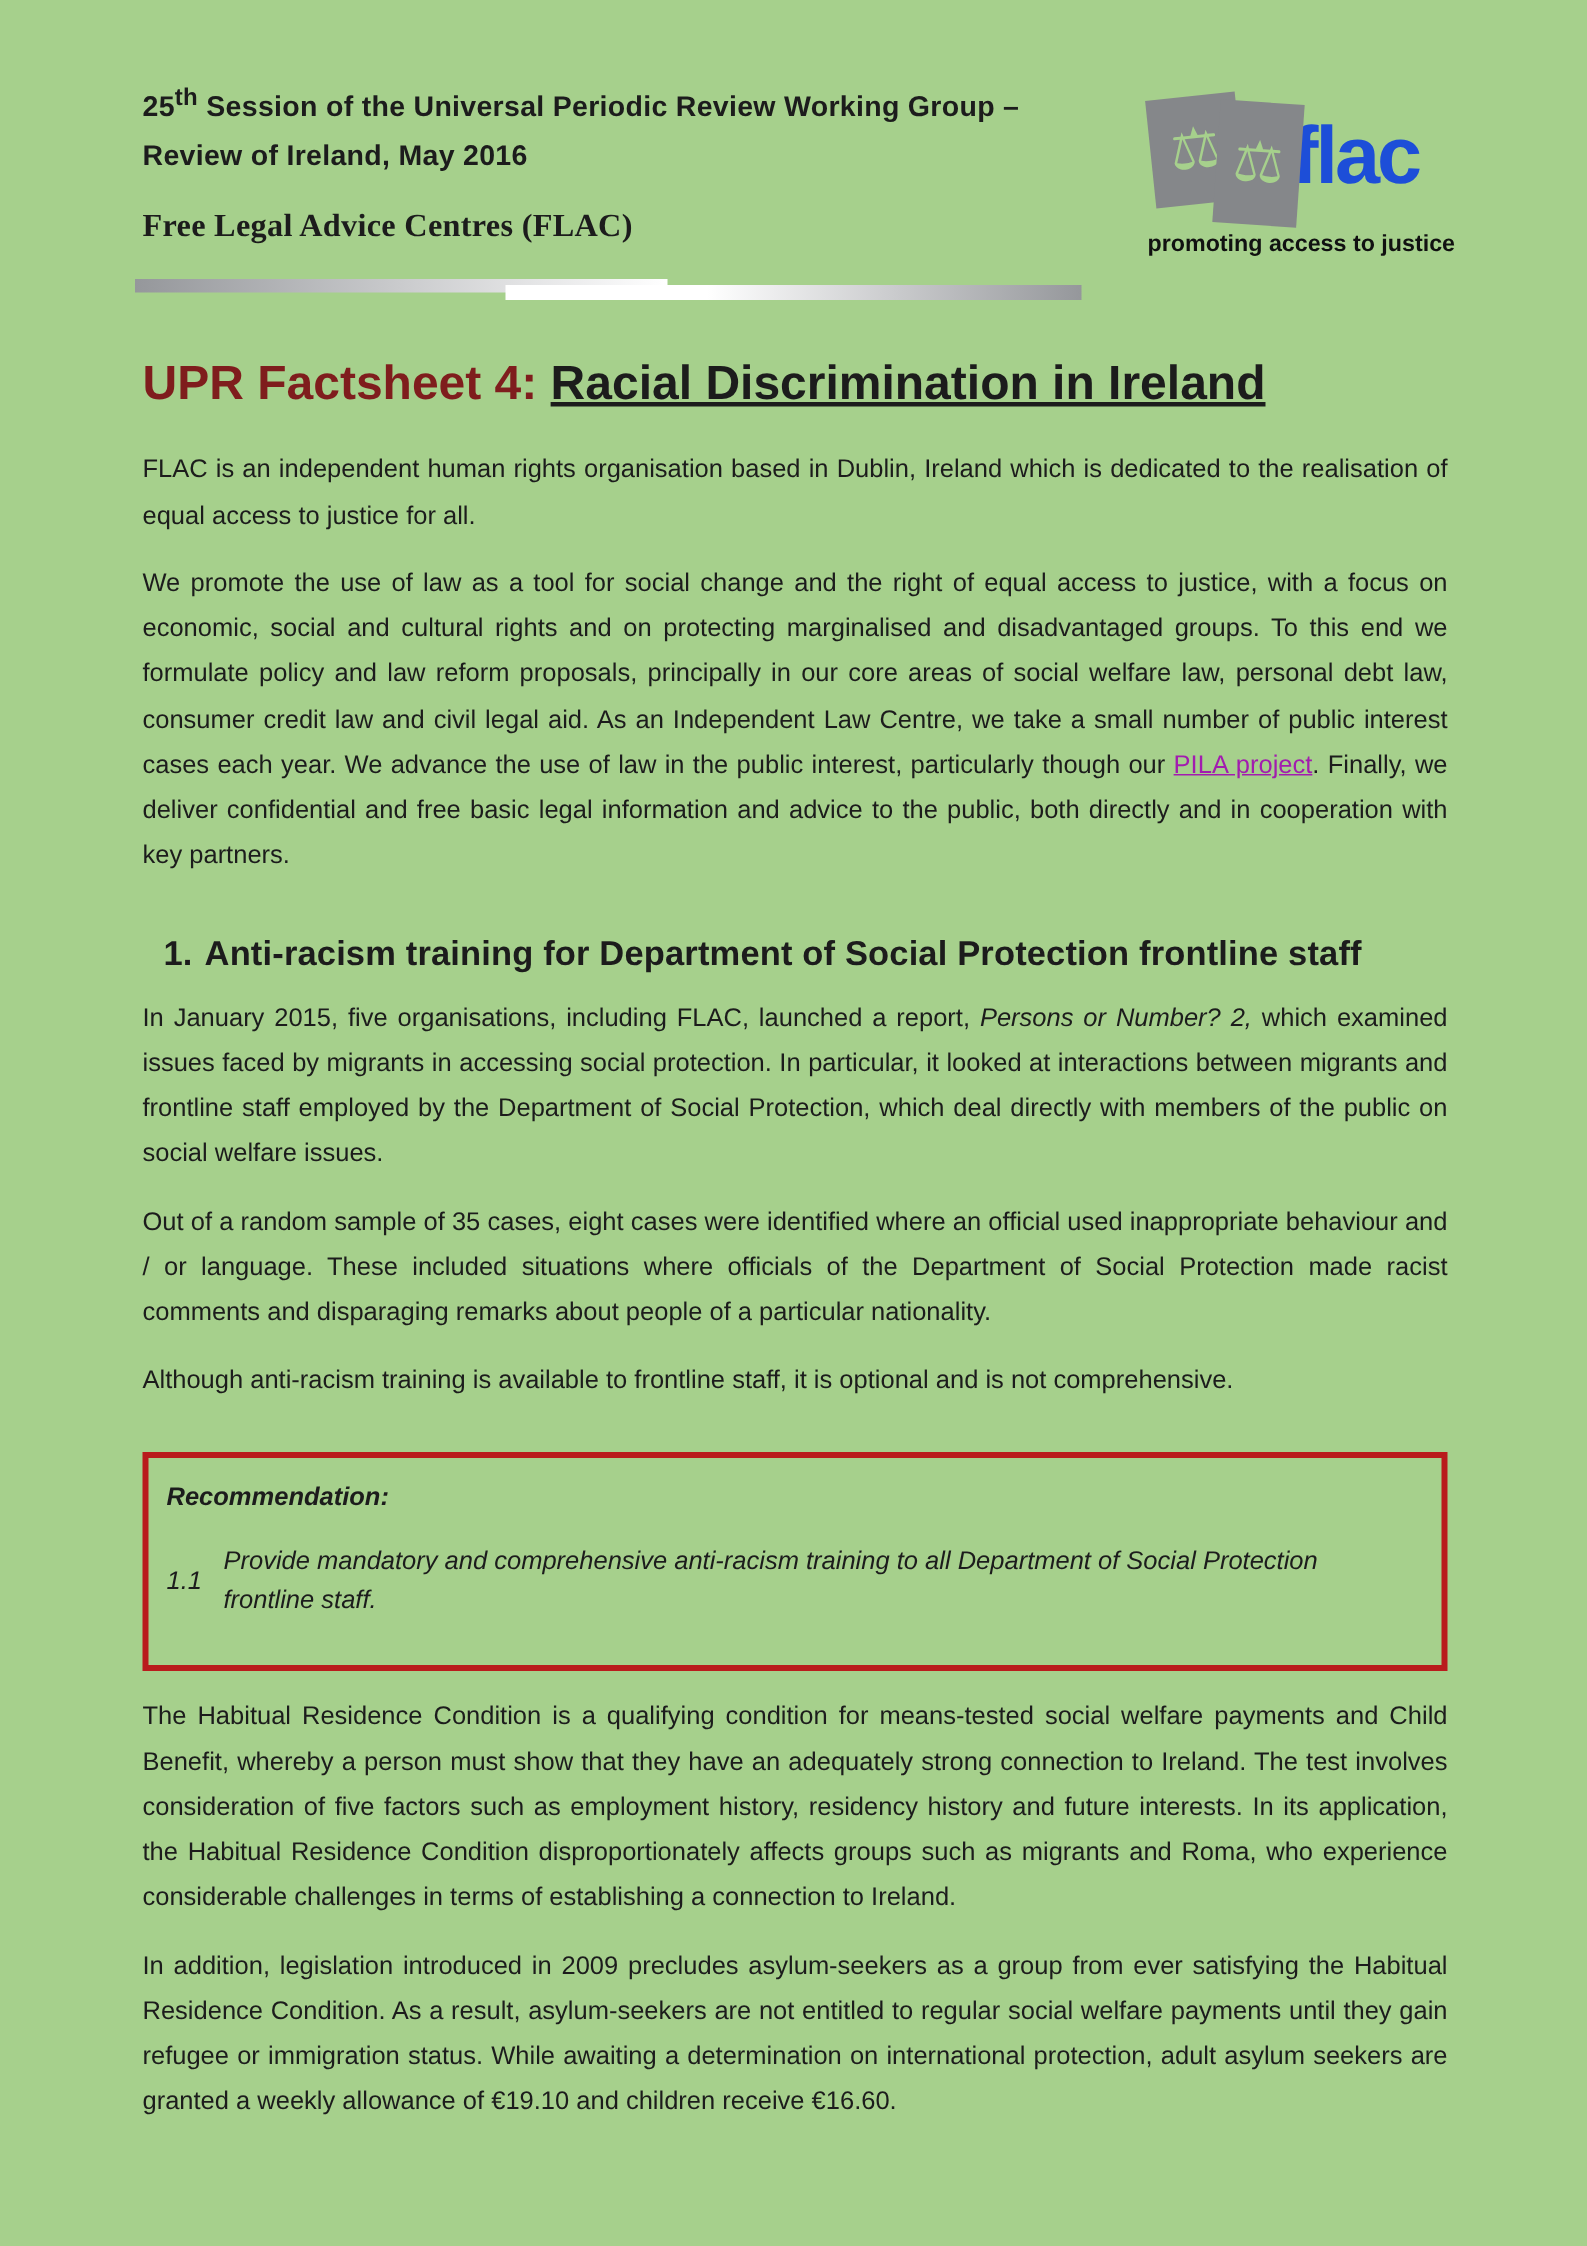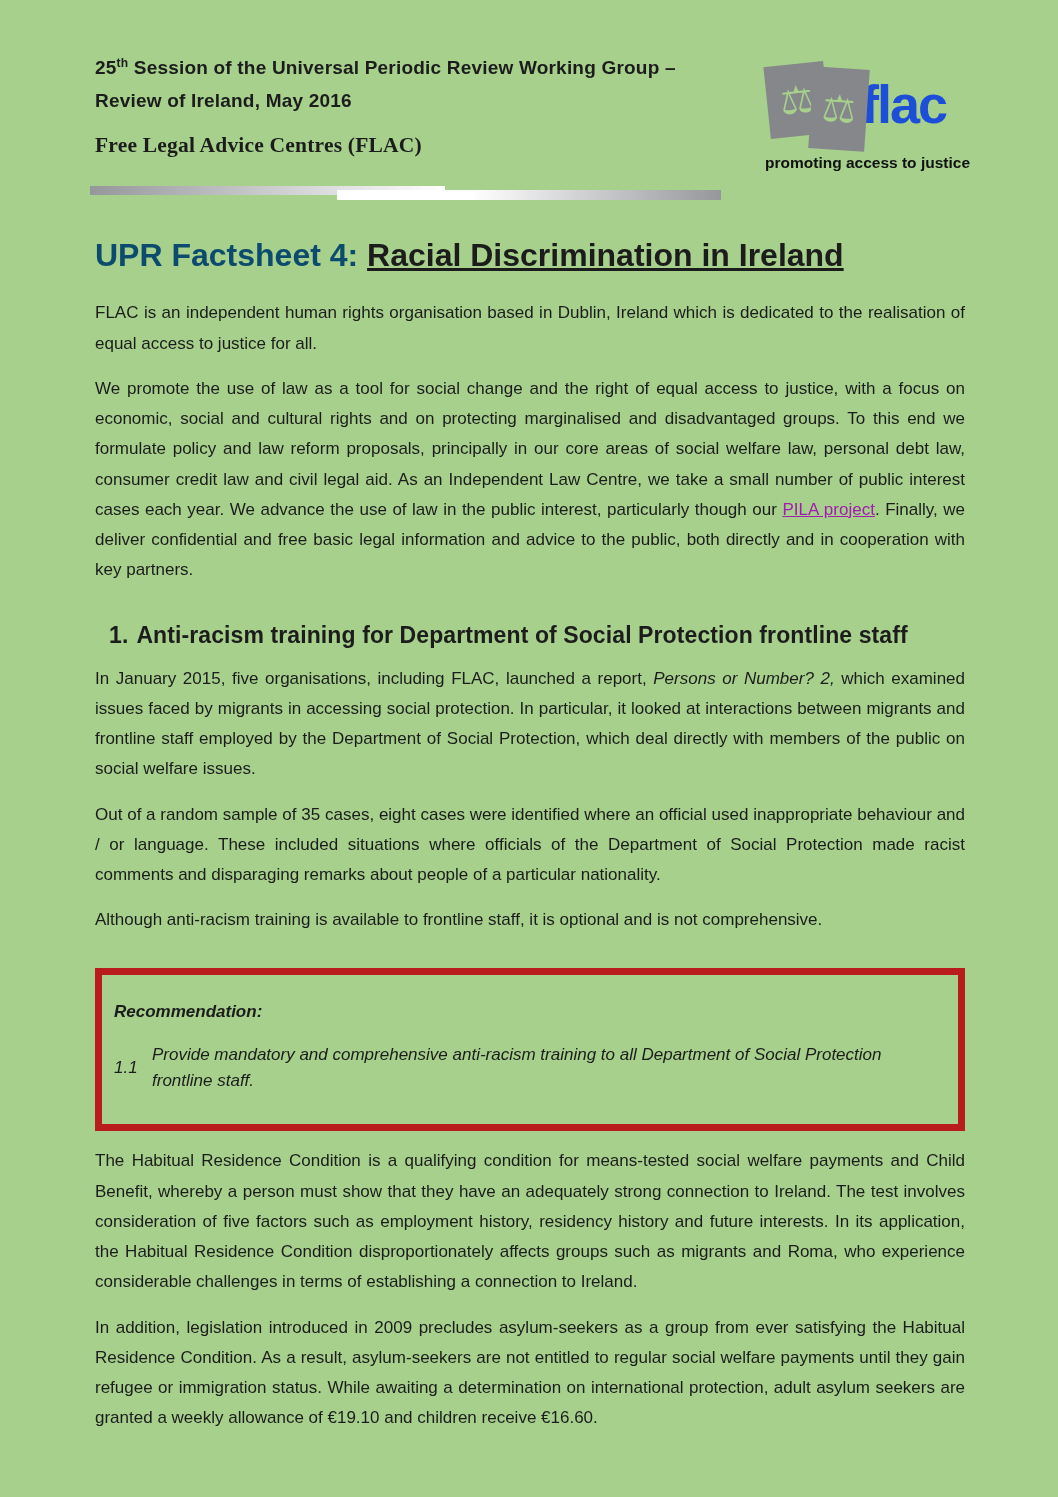"th" .session-title sup { font-size: 12px -> 16px }
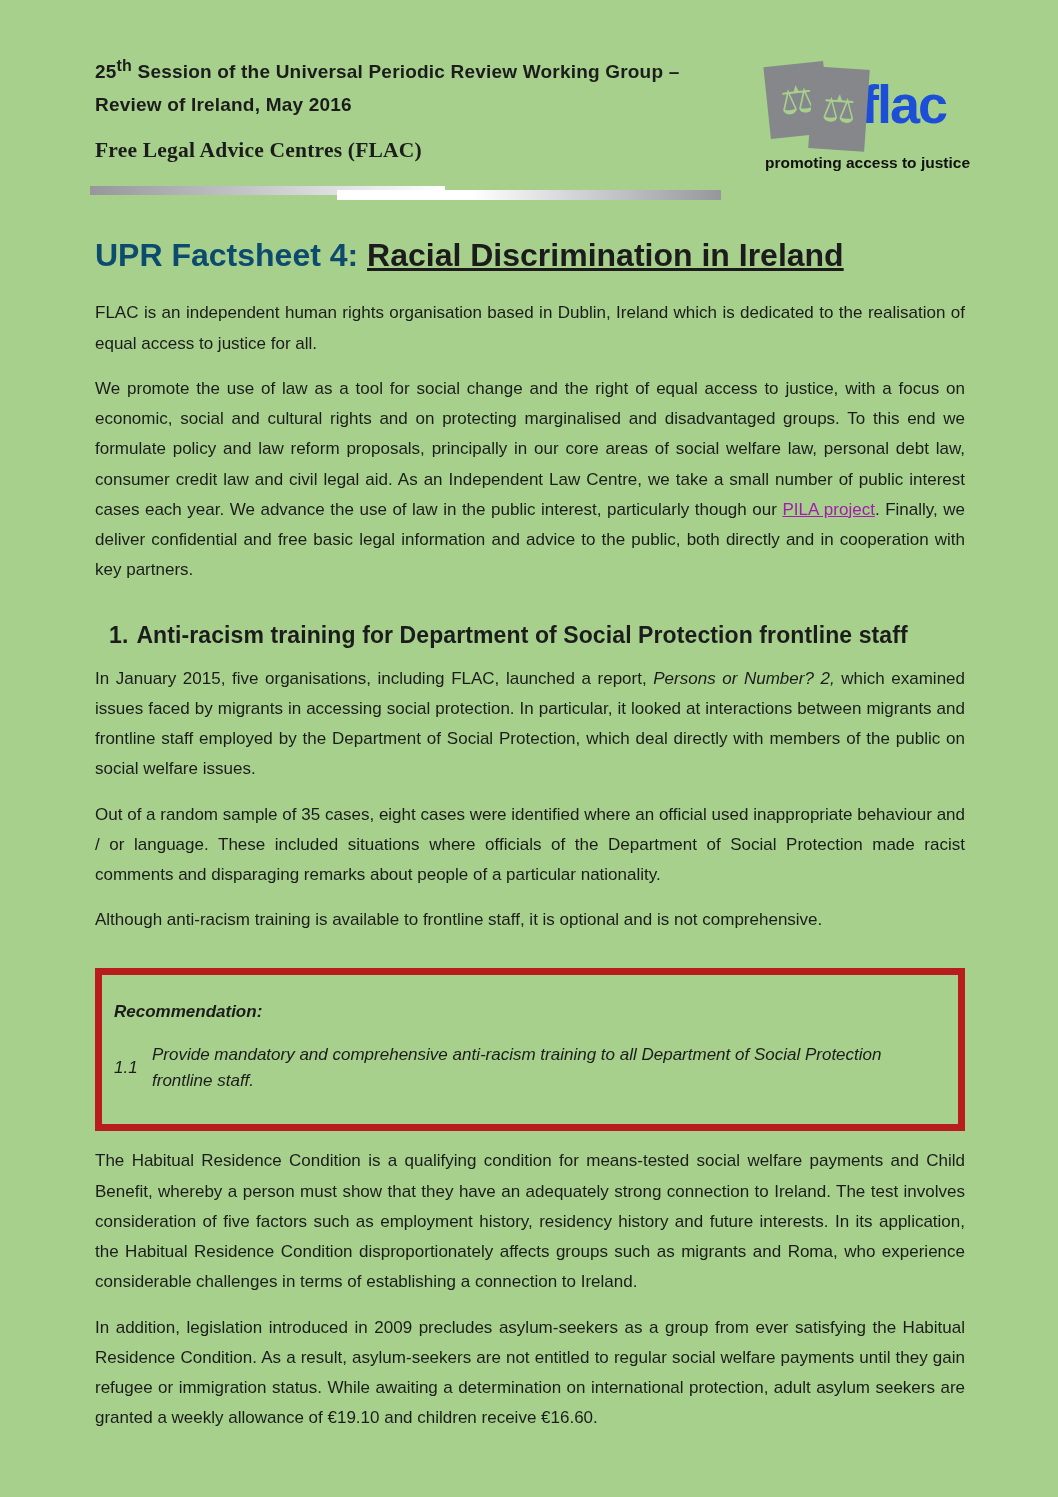"UPR Factsheet 4:" .title-prefix { color: #0c4a6e -> #7f1d1d }
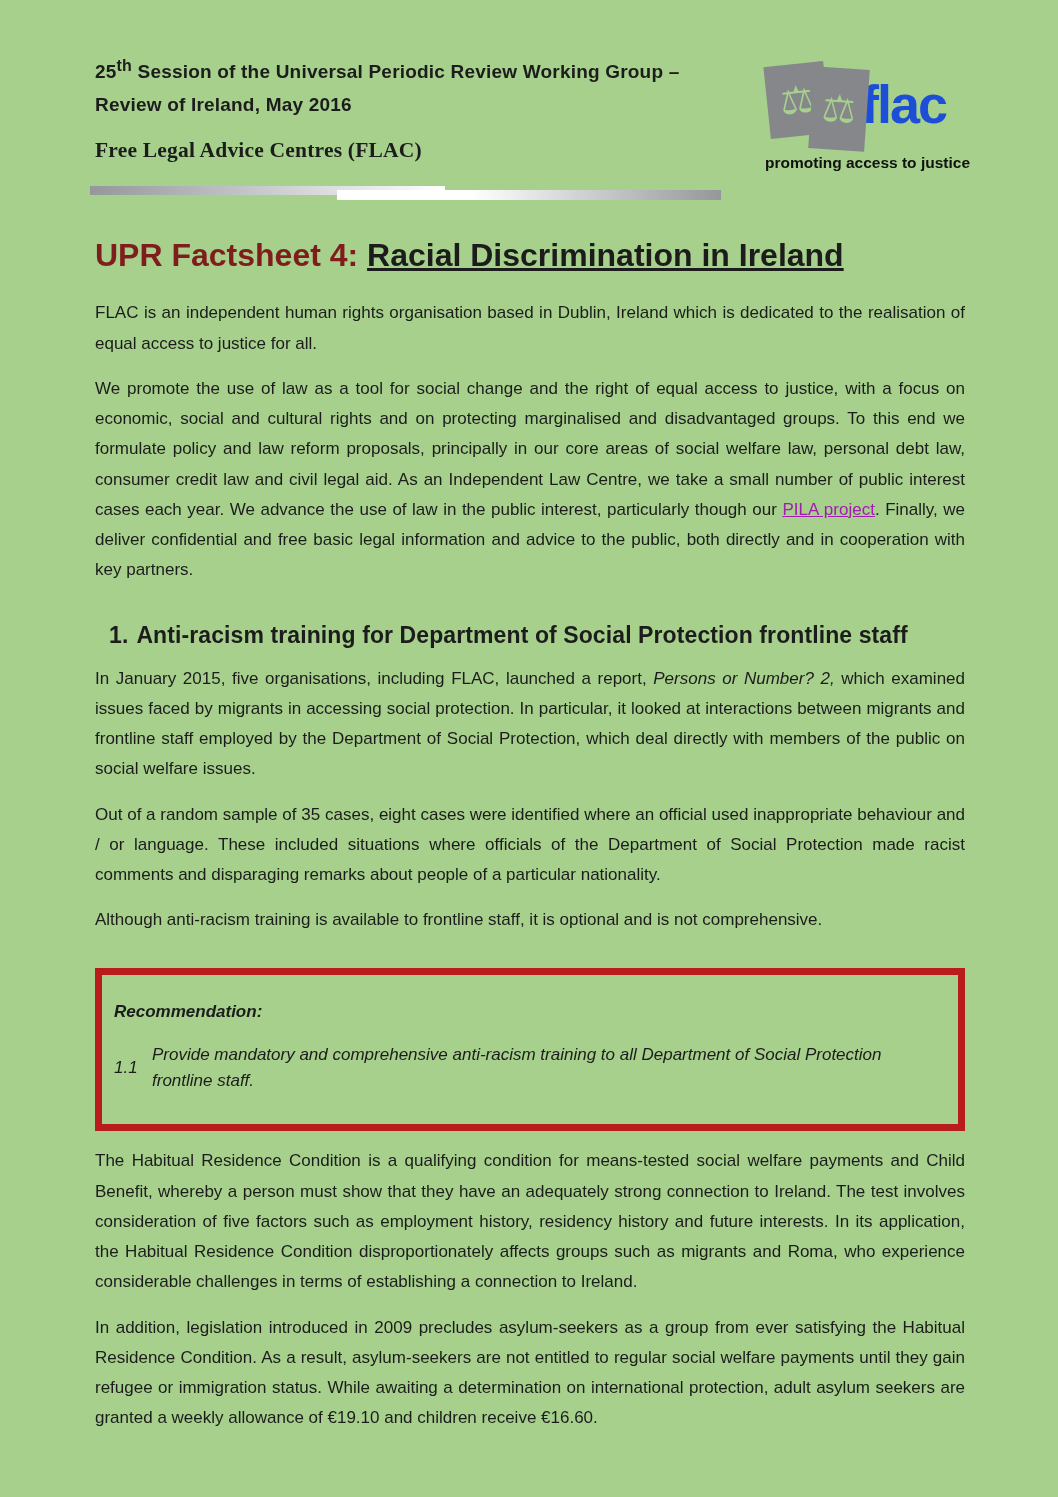"Recommendation:" .rec-box { border: 7px solid #b91c1c -> 4px solid #b91c1c; padding: 27px 22px 30px 12px -> 16px 22px 30px 12px }
